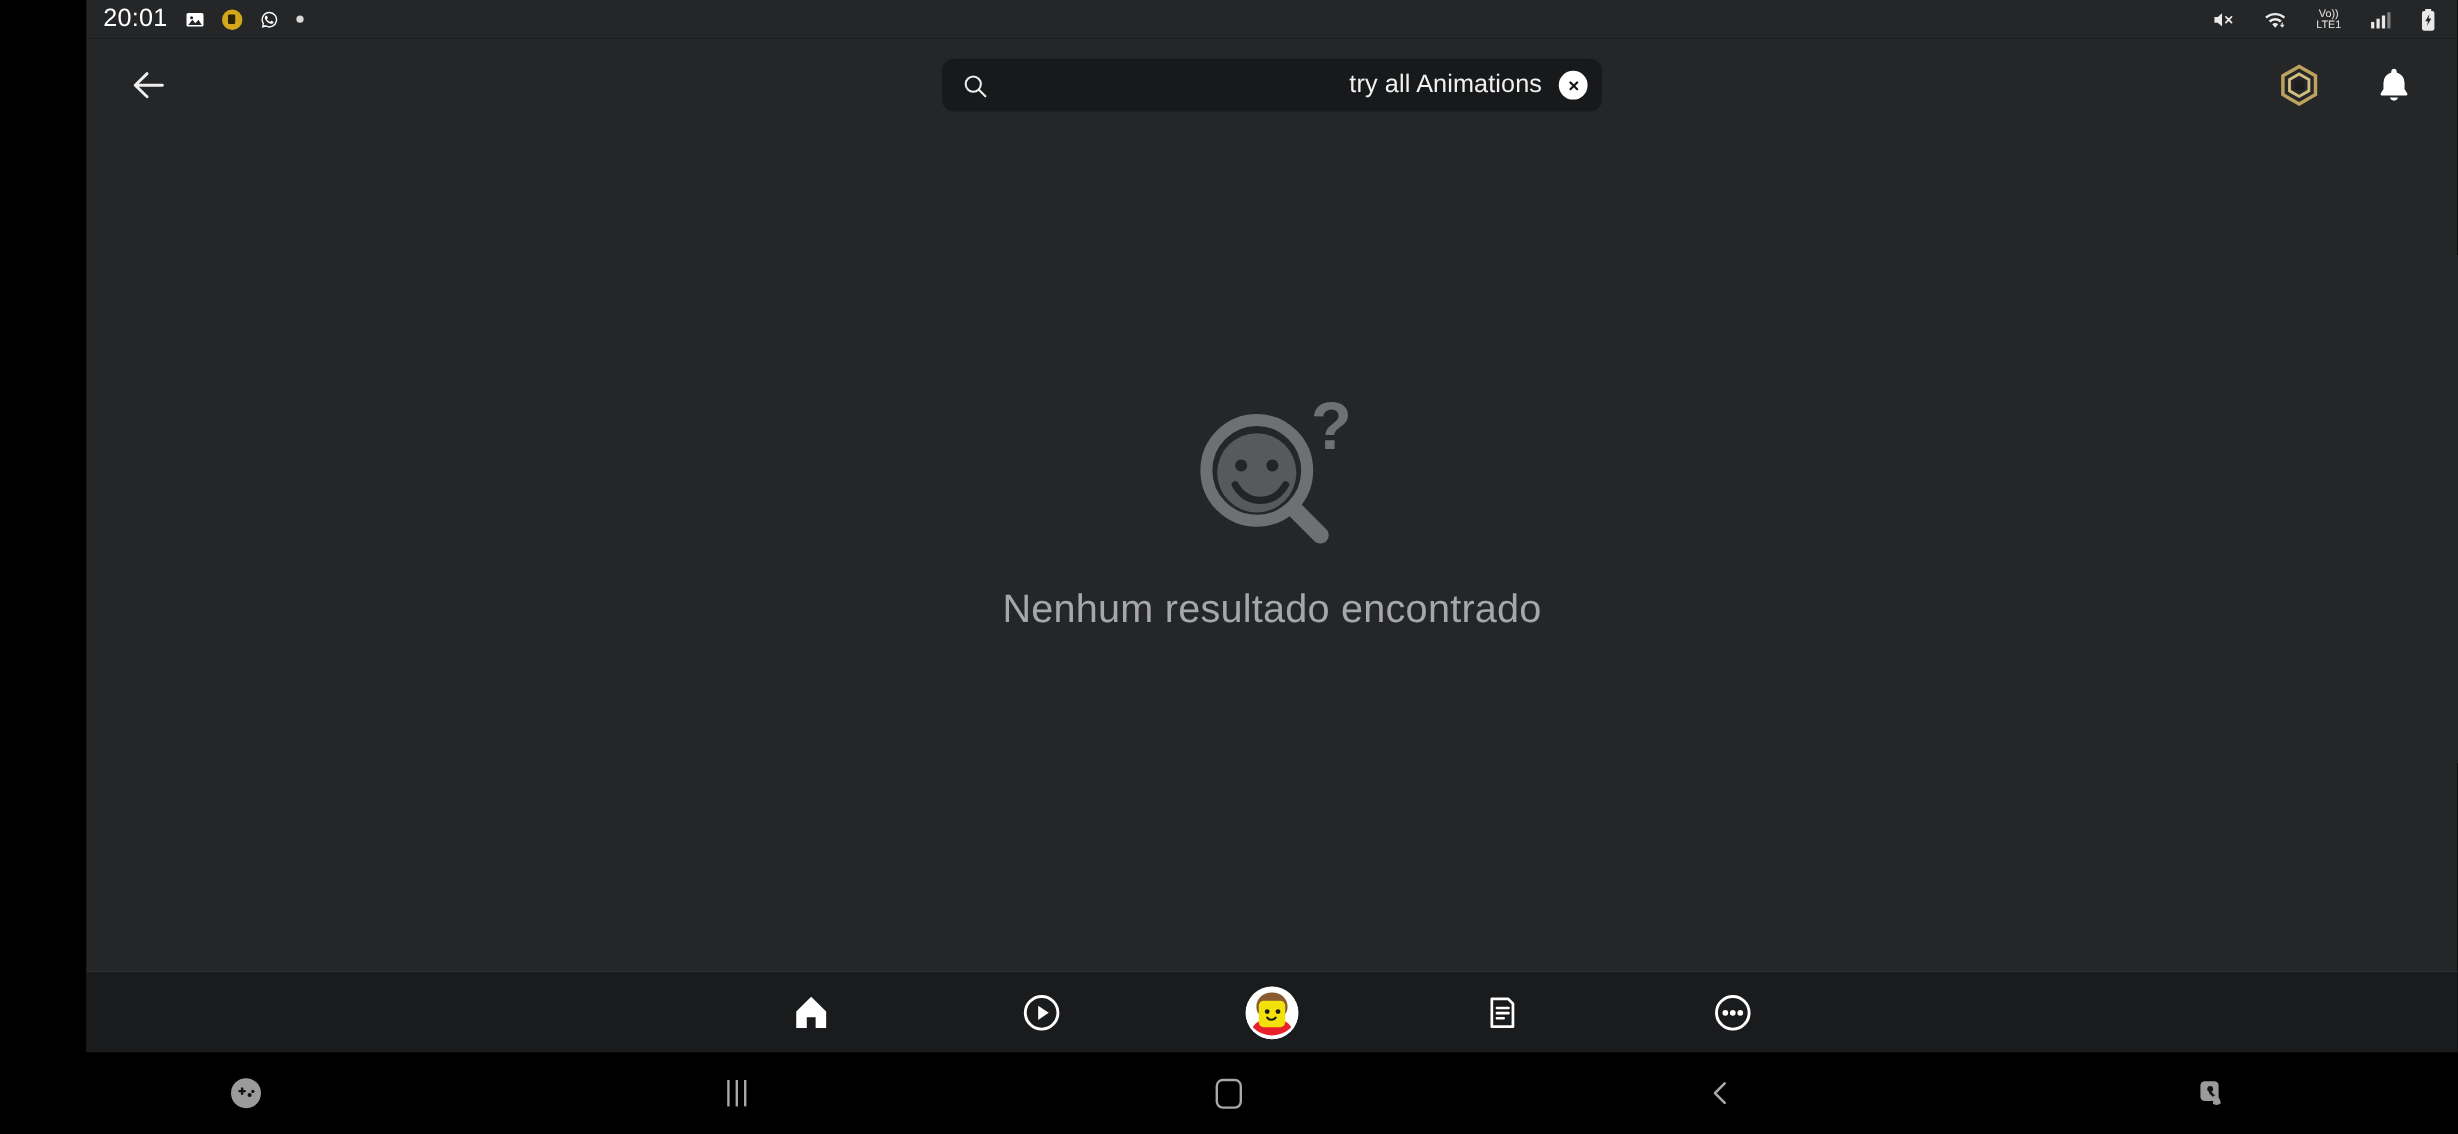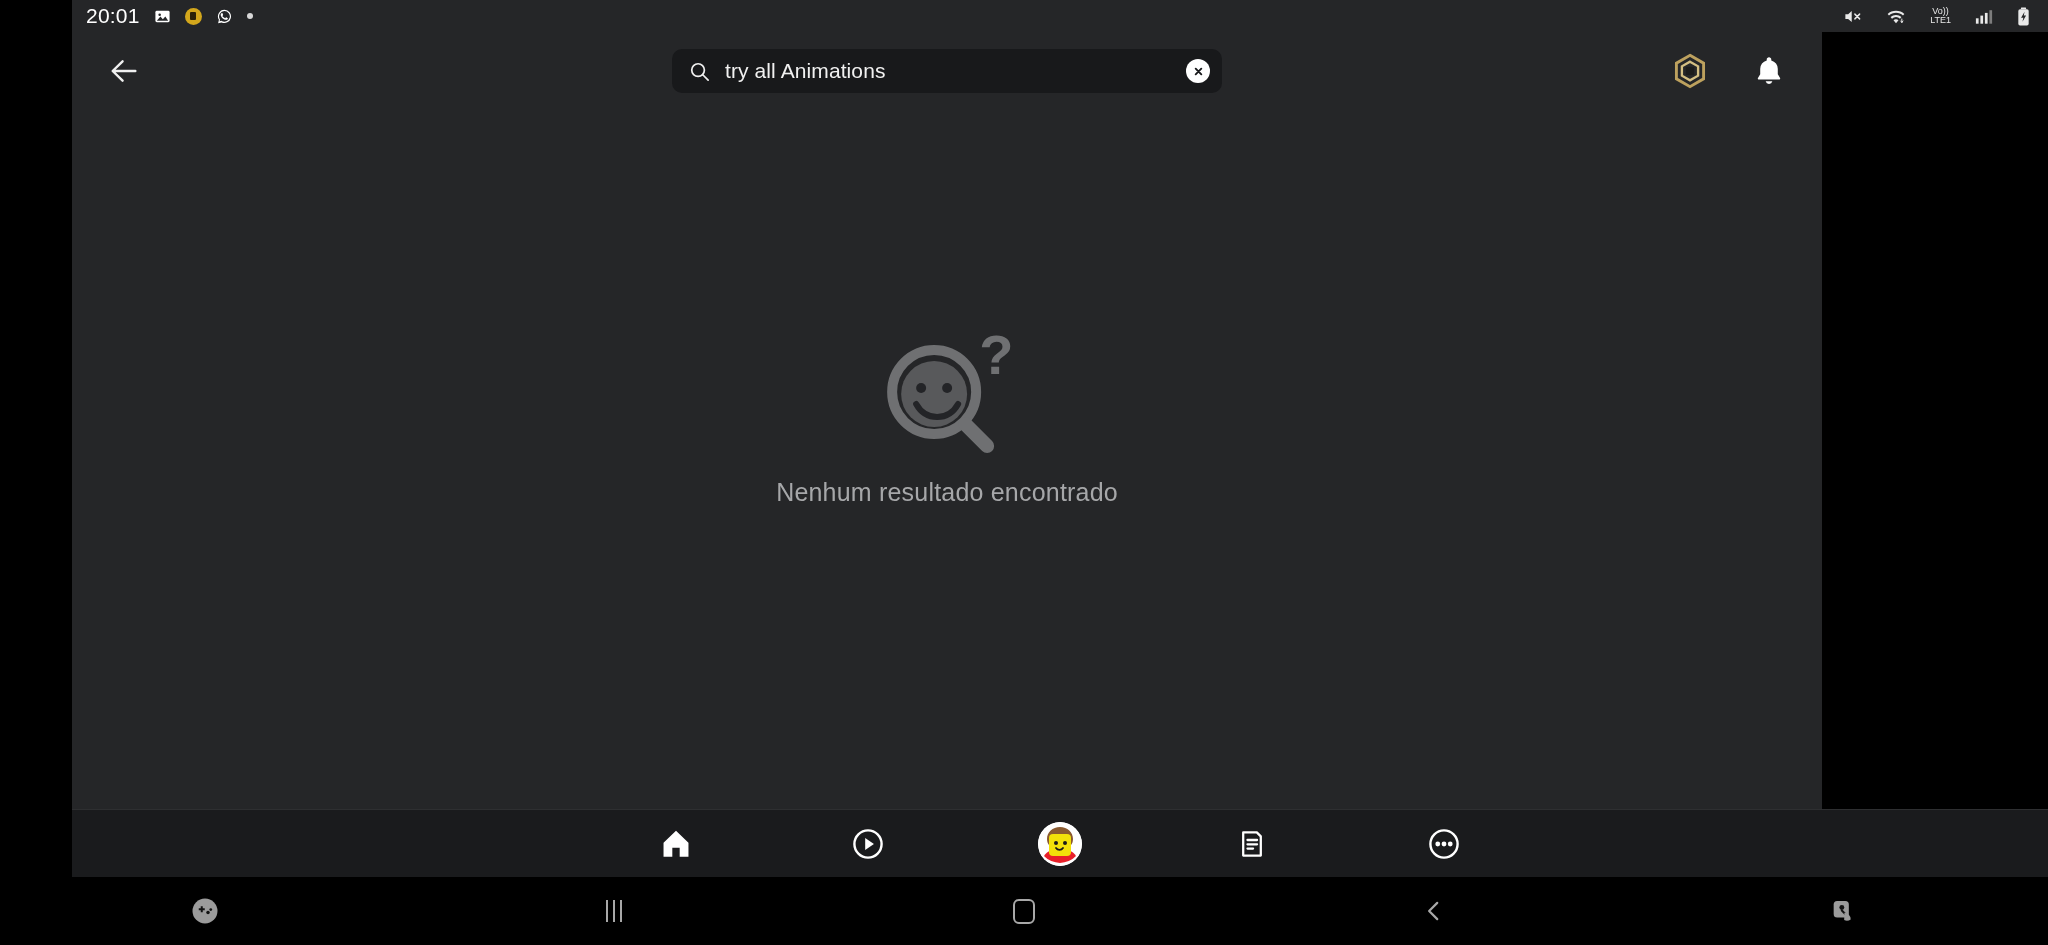"try all Animations" .app { text-align: none -> right; width: 1750px -> 1976px }
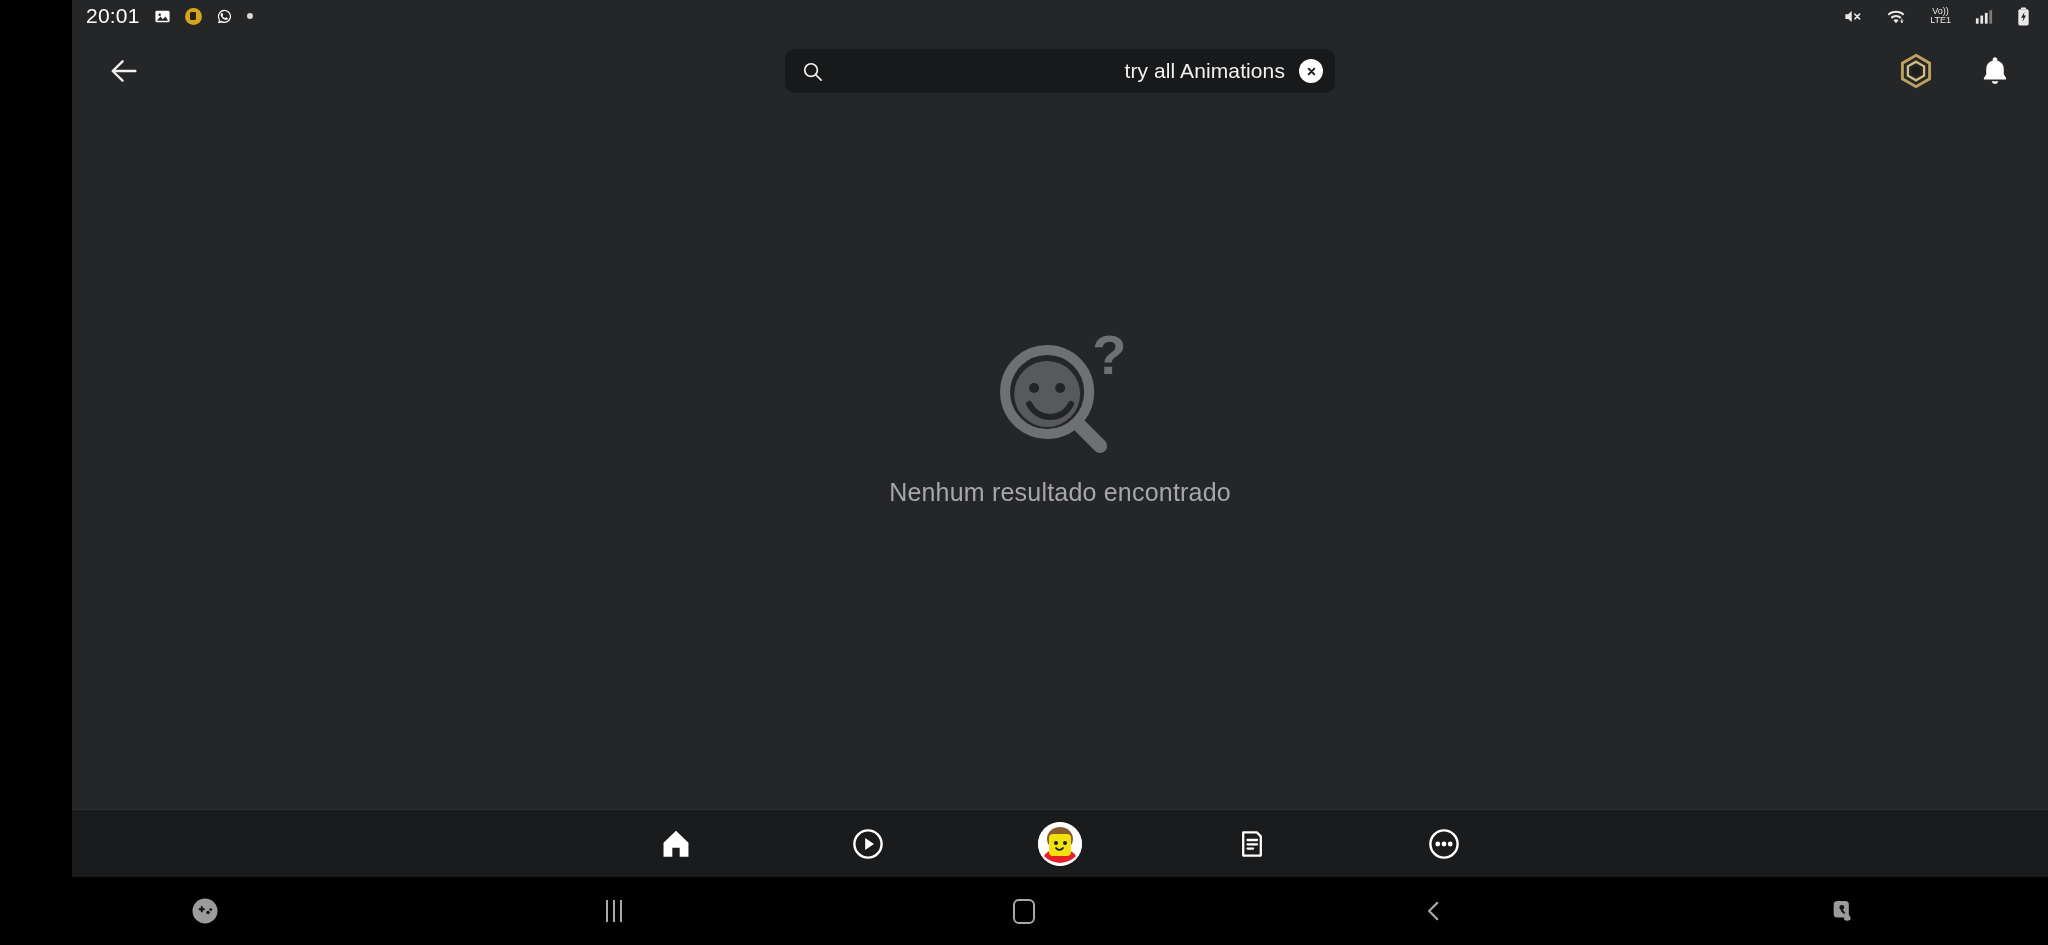"Nenhum resultado encontrado" .empty-text { font-size: 25px -> 33px; margin-top: 16px -> 26px }
